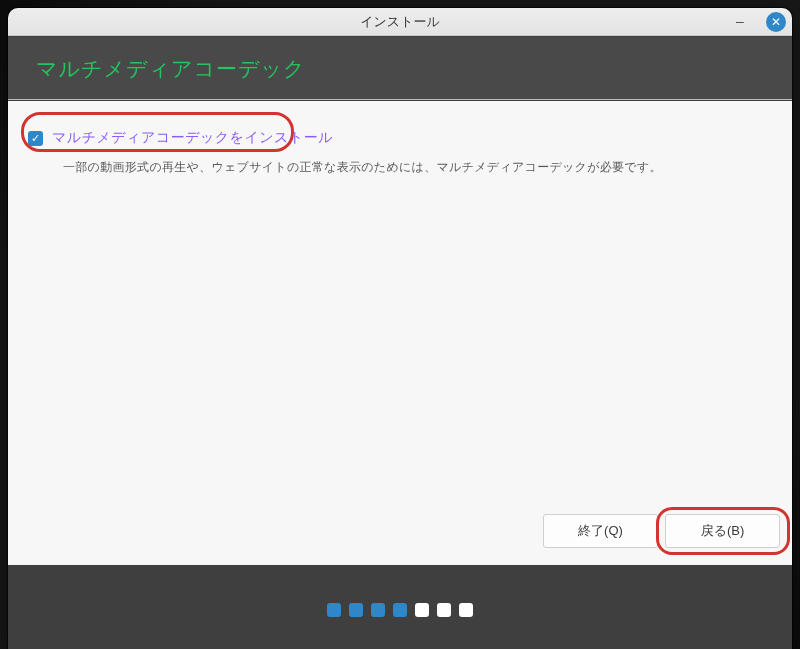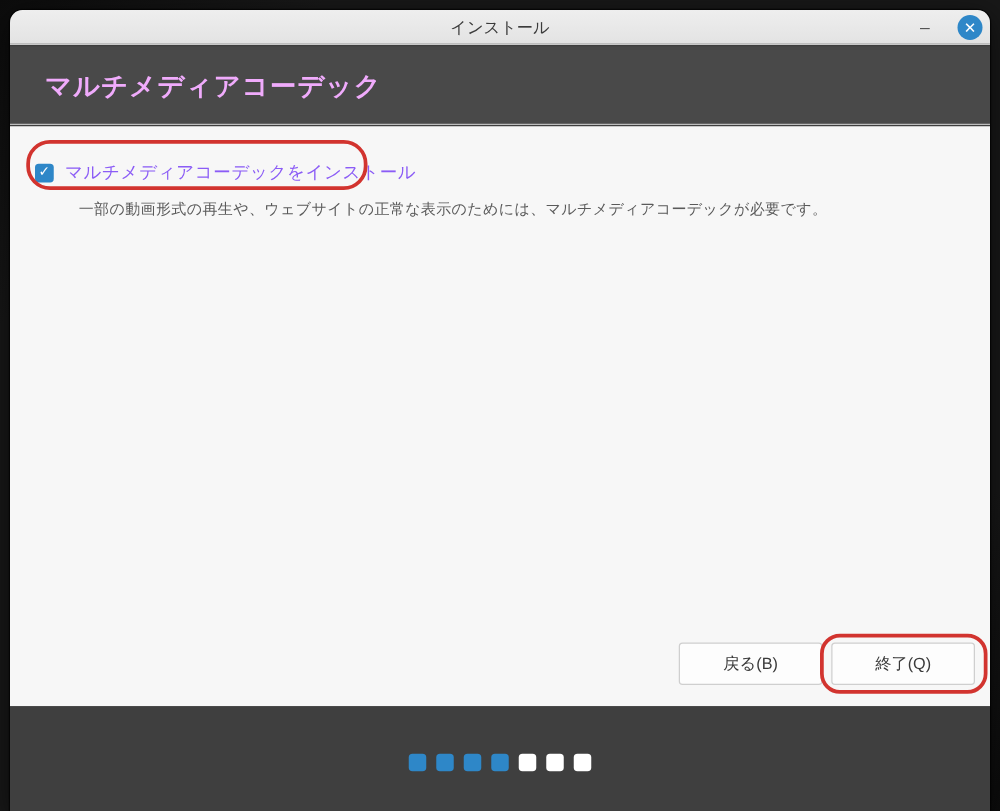"マルチメディアコーデック" .page-header h1 { color: #f0abfc -> #22c55e; font-weight: bold -> normal }
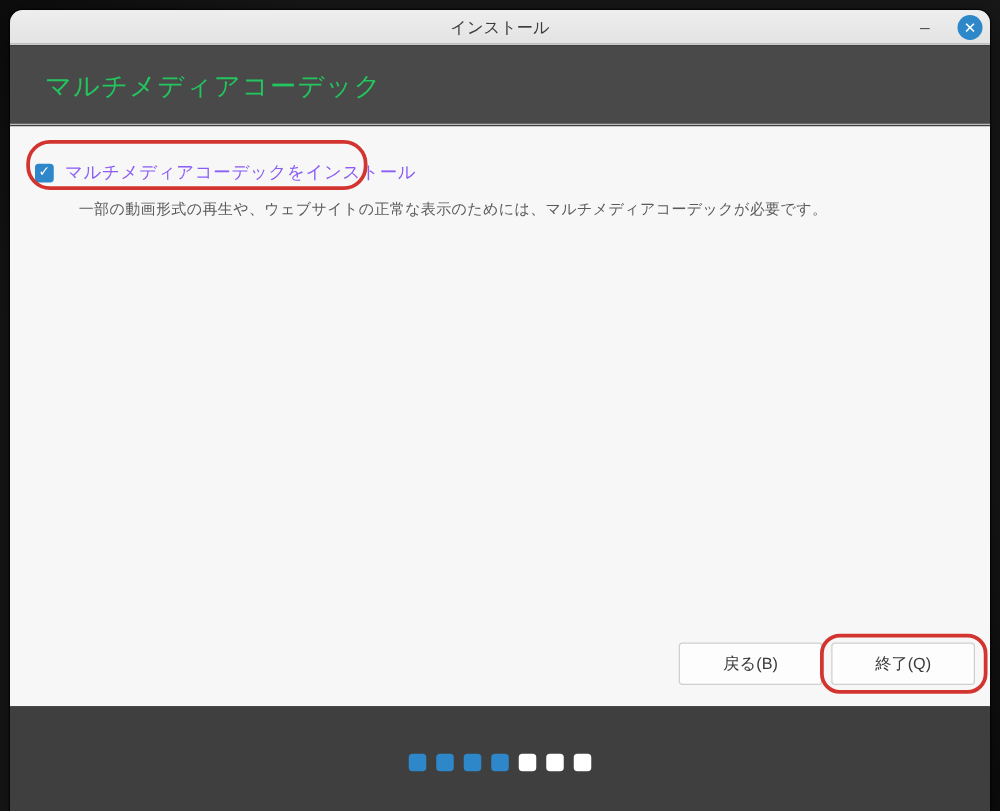"戻る(B)" button.btn { order: before "終了(Q)" -> after "終了(Q)" }
